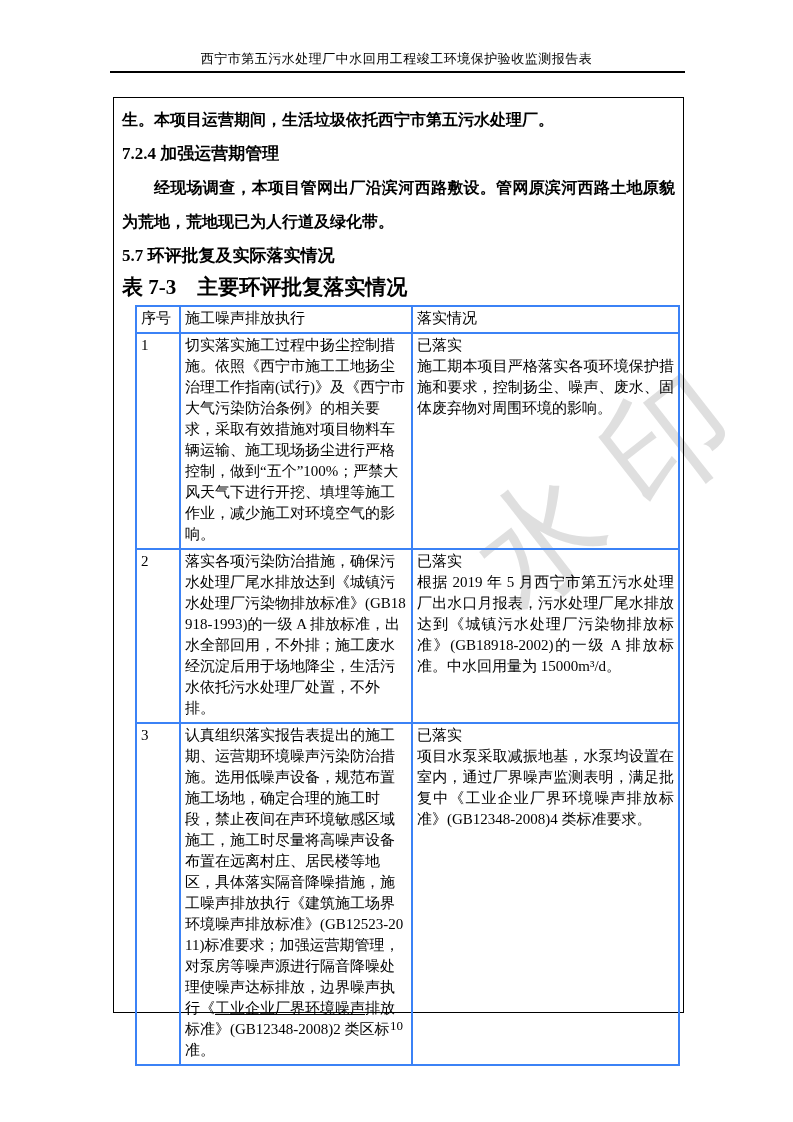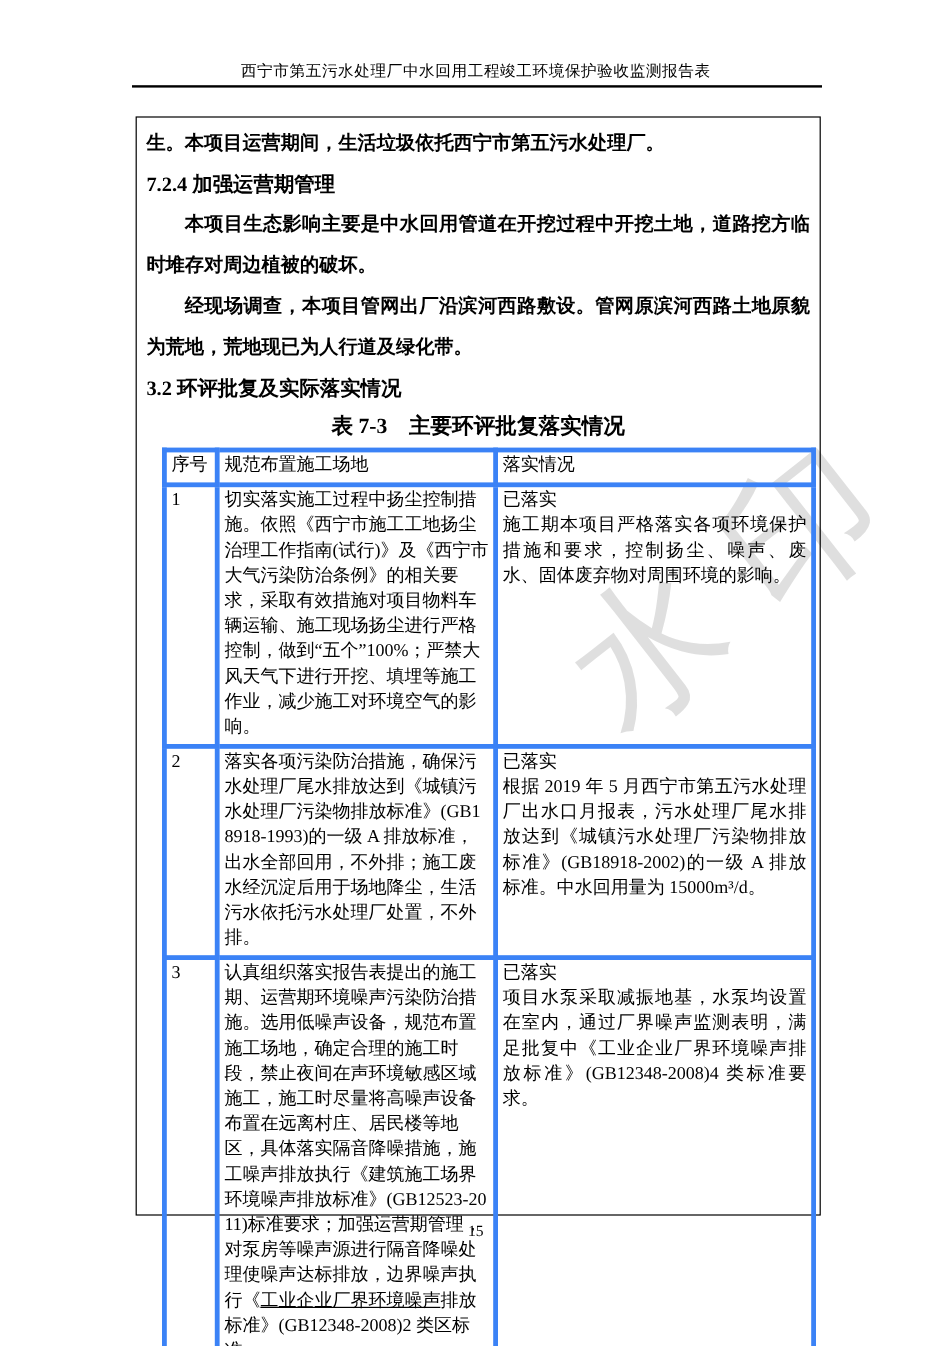"本项目生态影响主要是中水回用管道在开挖过程中开挖土地，道路挖方临时堆存对周边植被" p.para { html: <p>本项目生态影响主要是中水回用管道在开挖过程中开挖土地，道路挖方临时堆存对周边植被的破坏。</p> -> none }
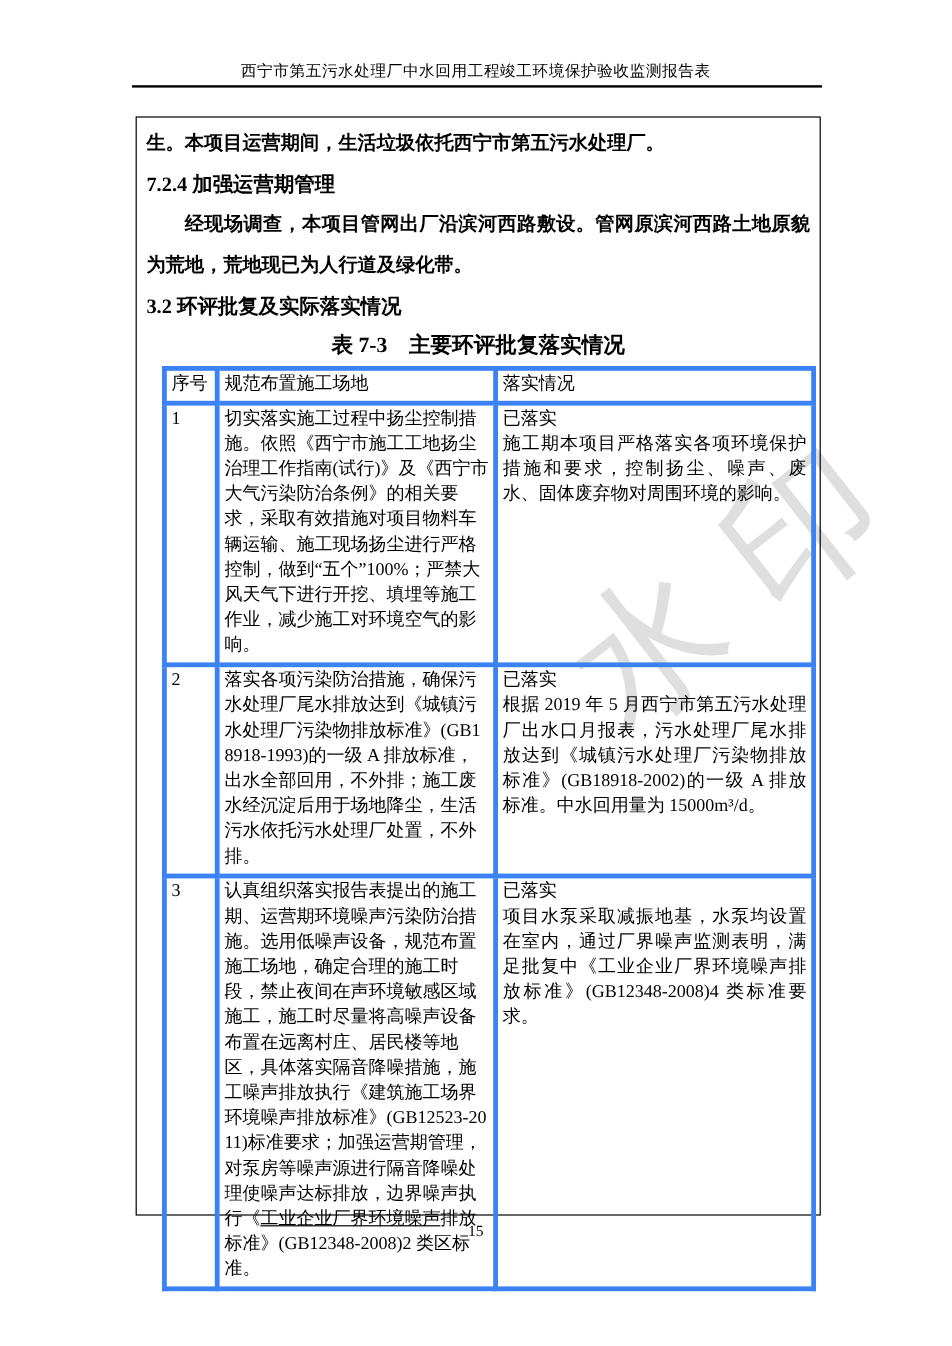"3.2 环评批复及实际落实情况" h3.sec-heading { text: 3.2 -> 5.7 }
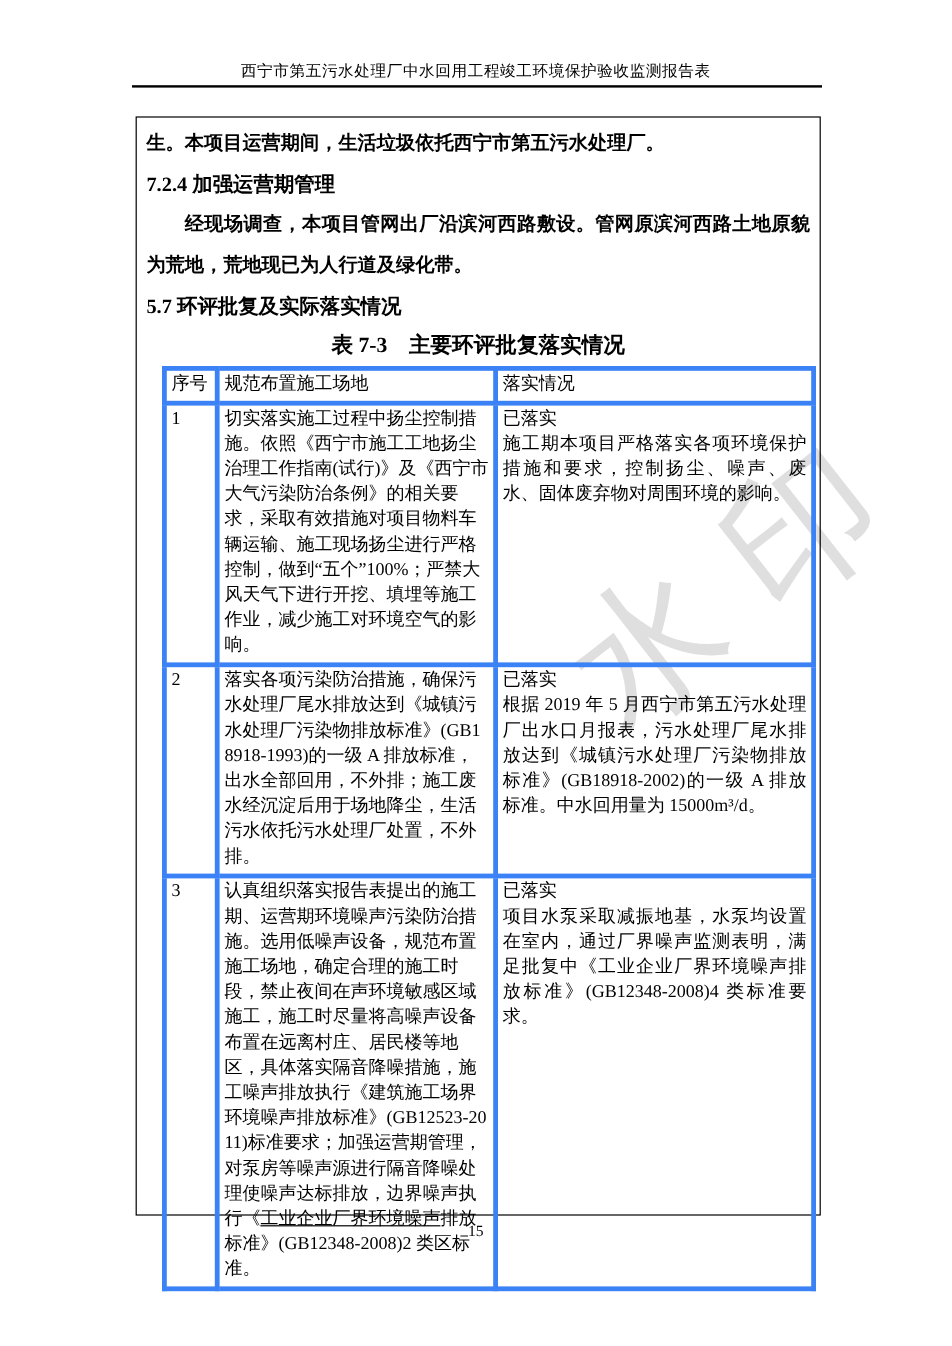"表 7-3 主要环评批复落实情况" .table-caption { font-size: 18px -> 21px; text-align: center -> none }
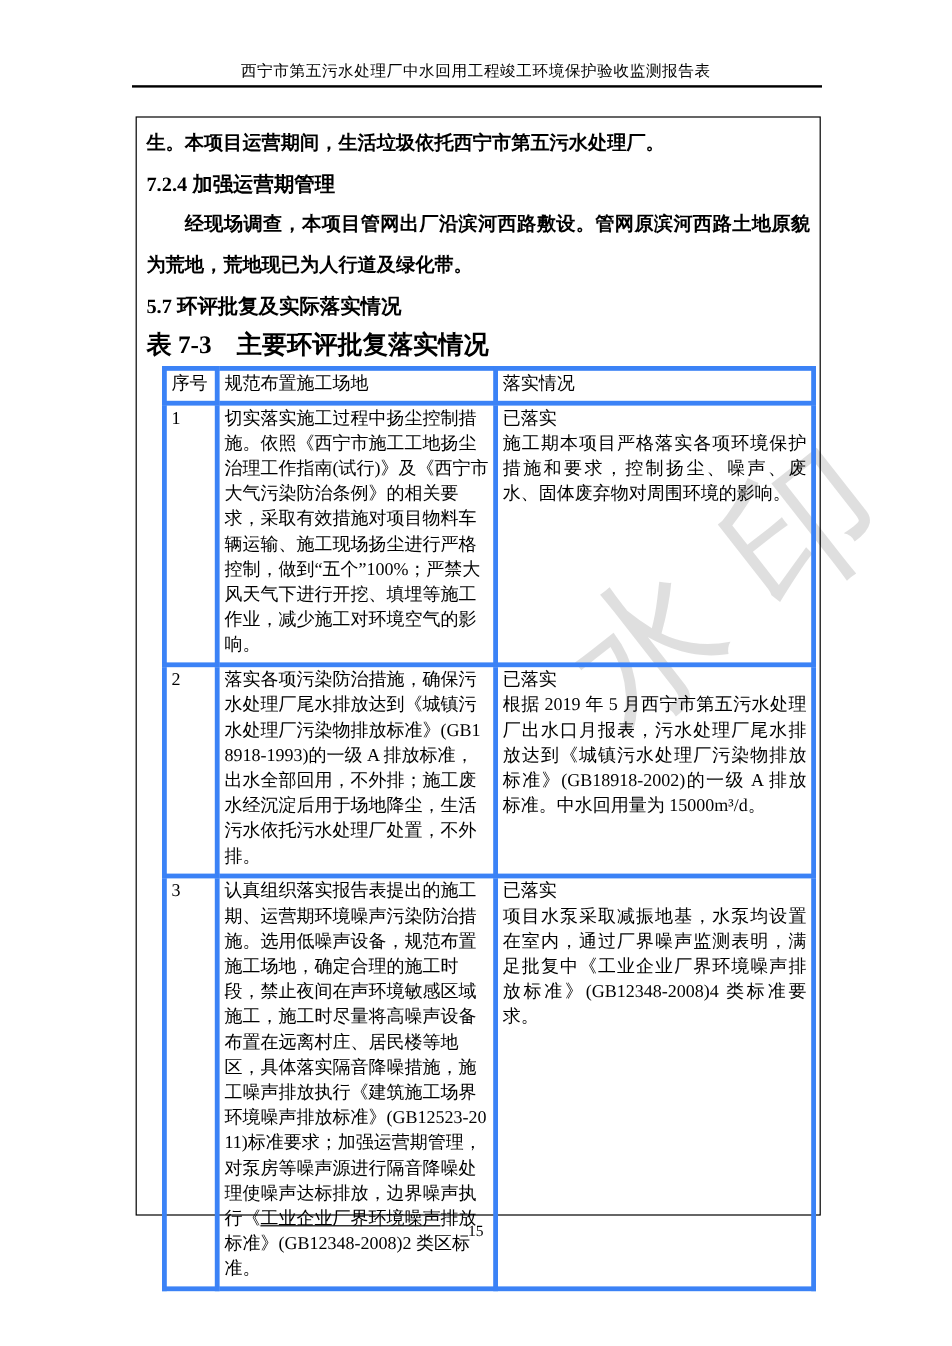"序号" table.approval th, table.approval td { border: 4px solid #3b82f6 -> 2px solid #3b82f6 }
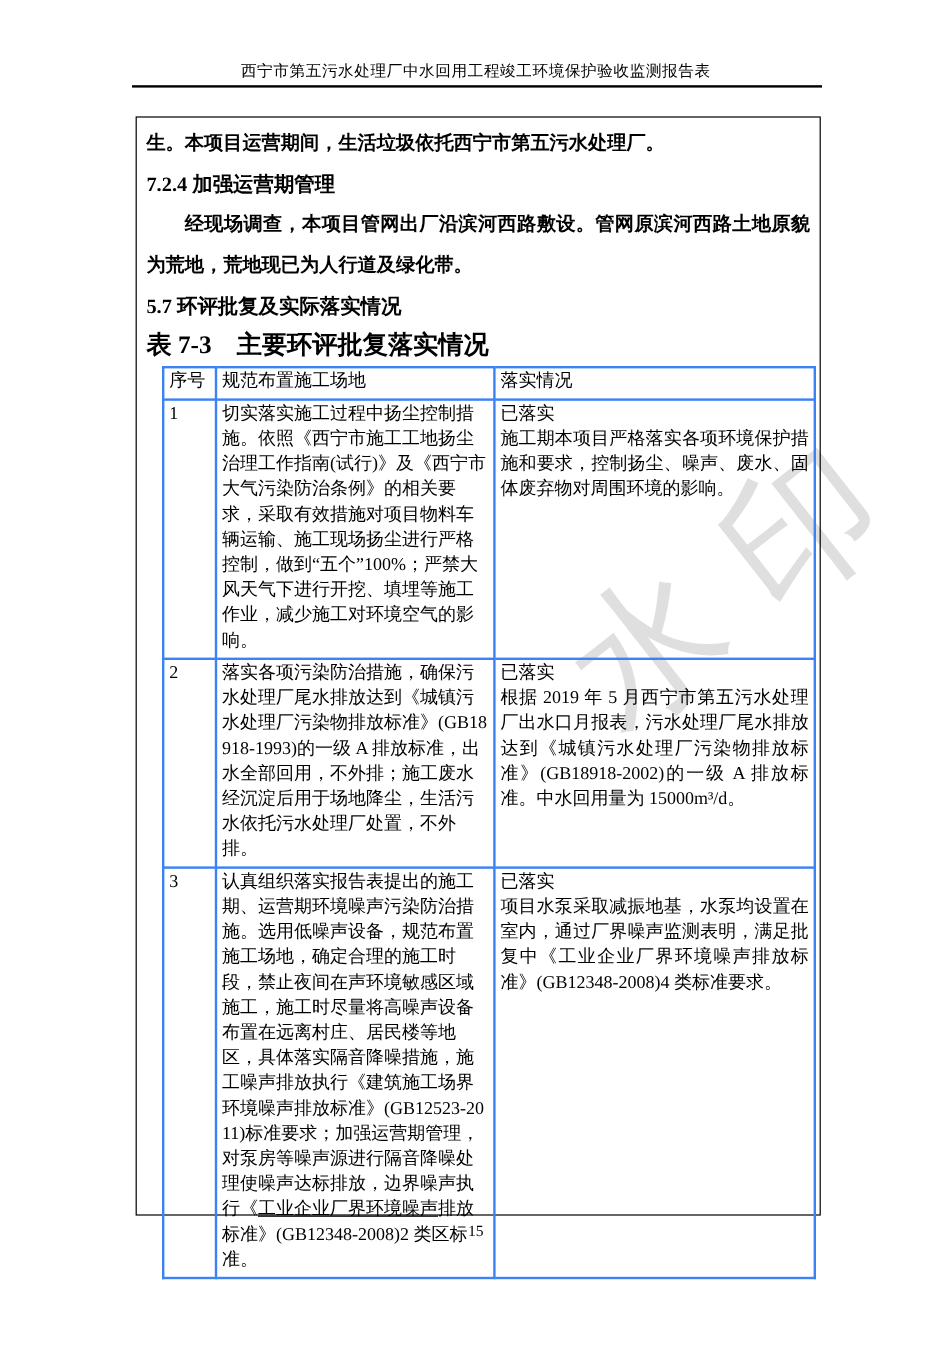"规范布置施工场地" th { text: 规范布置施工场地 -> 施工噪声排放执行 }
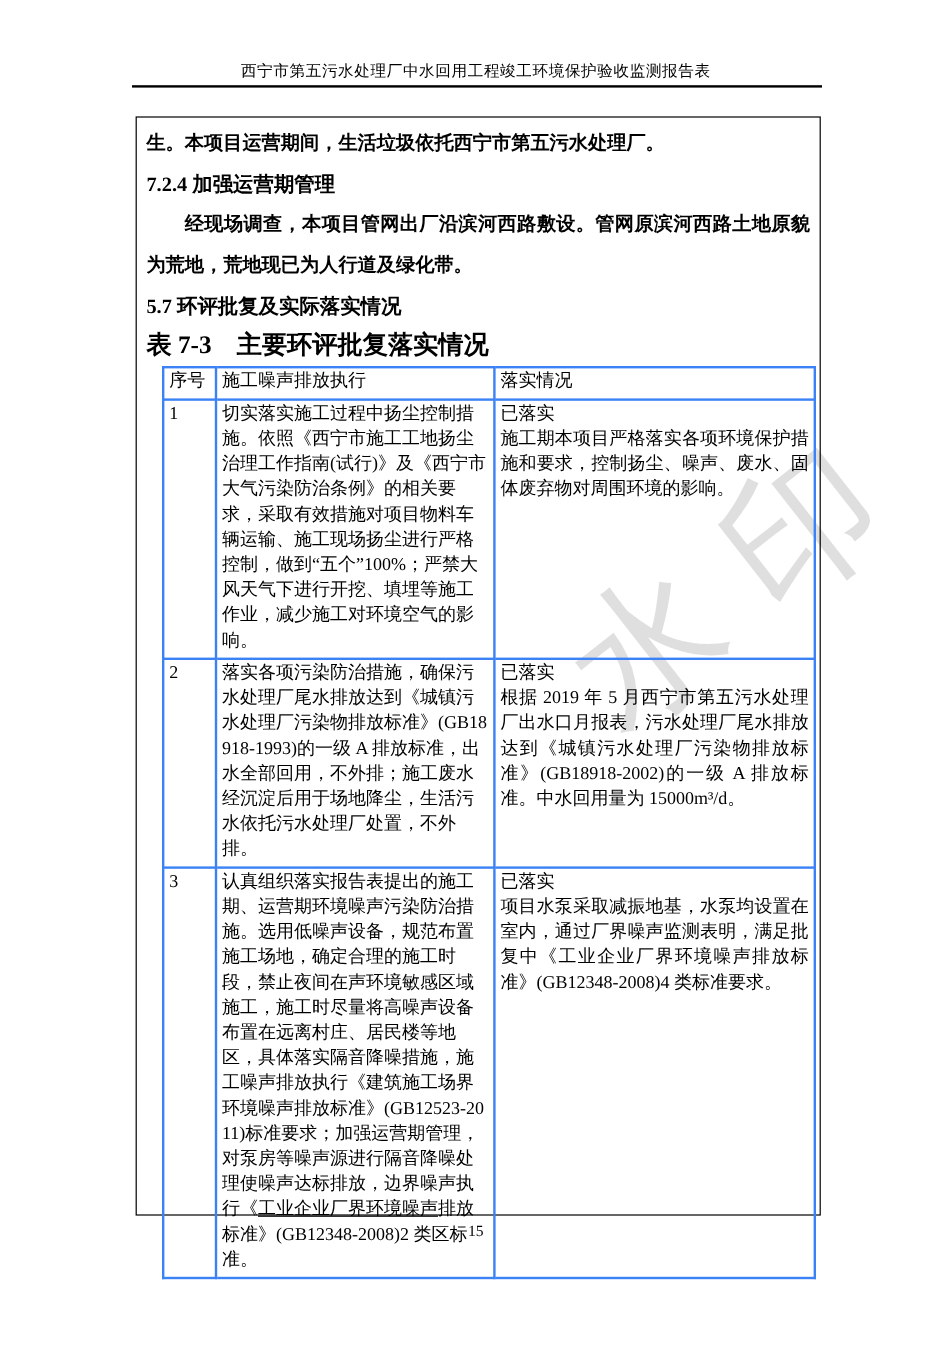"15" div.footer-page-number { text: 15 -> 10 }
